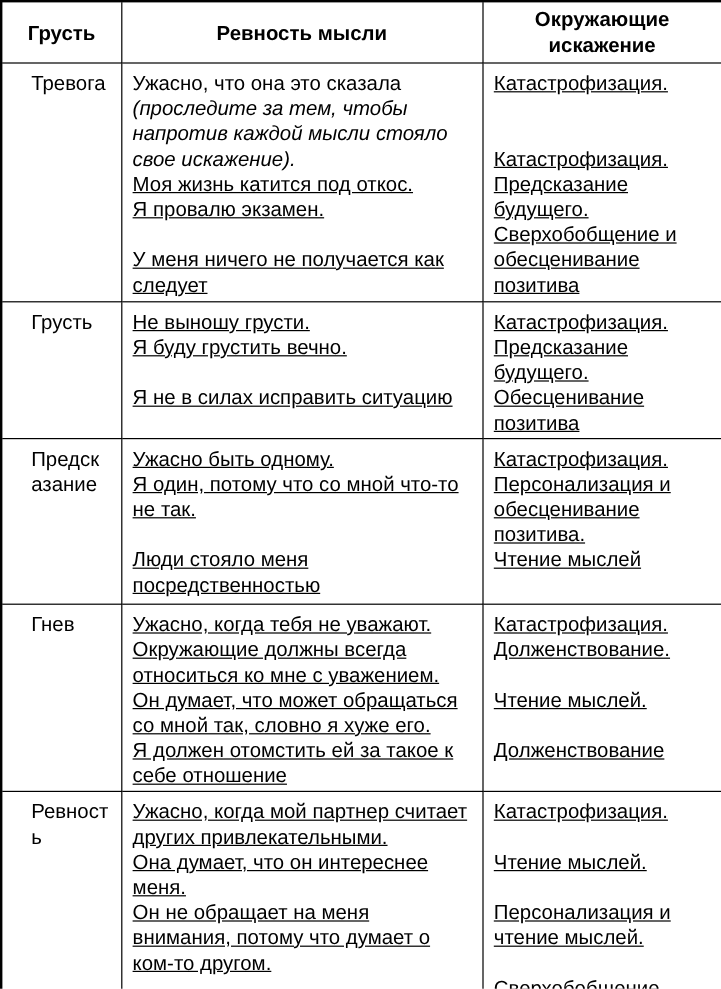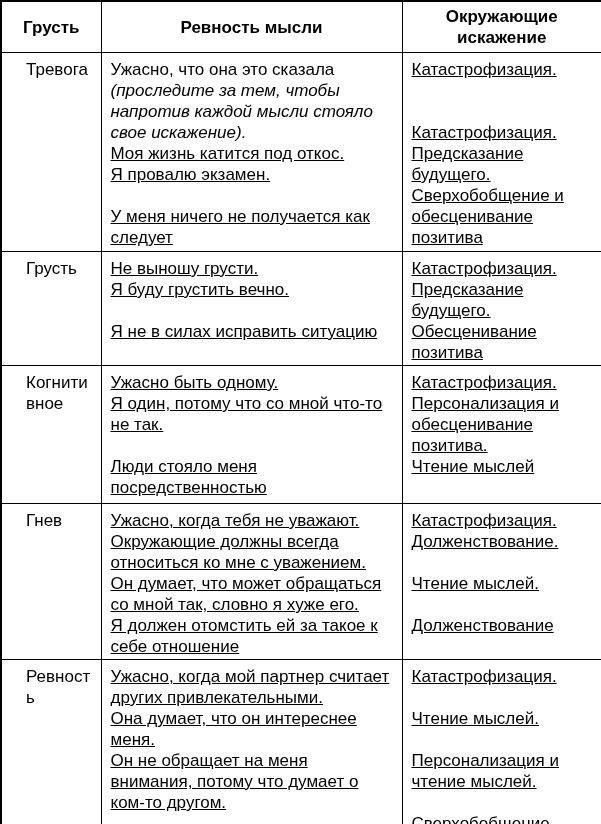"Когнитивное" td.emotion { text: Когнитивное -> Предсказание }
